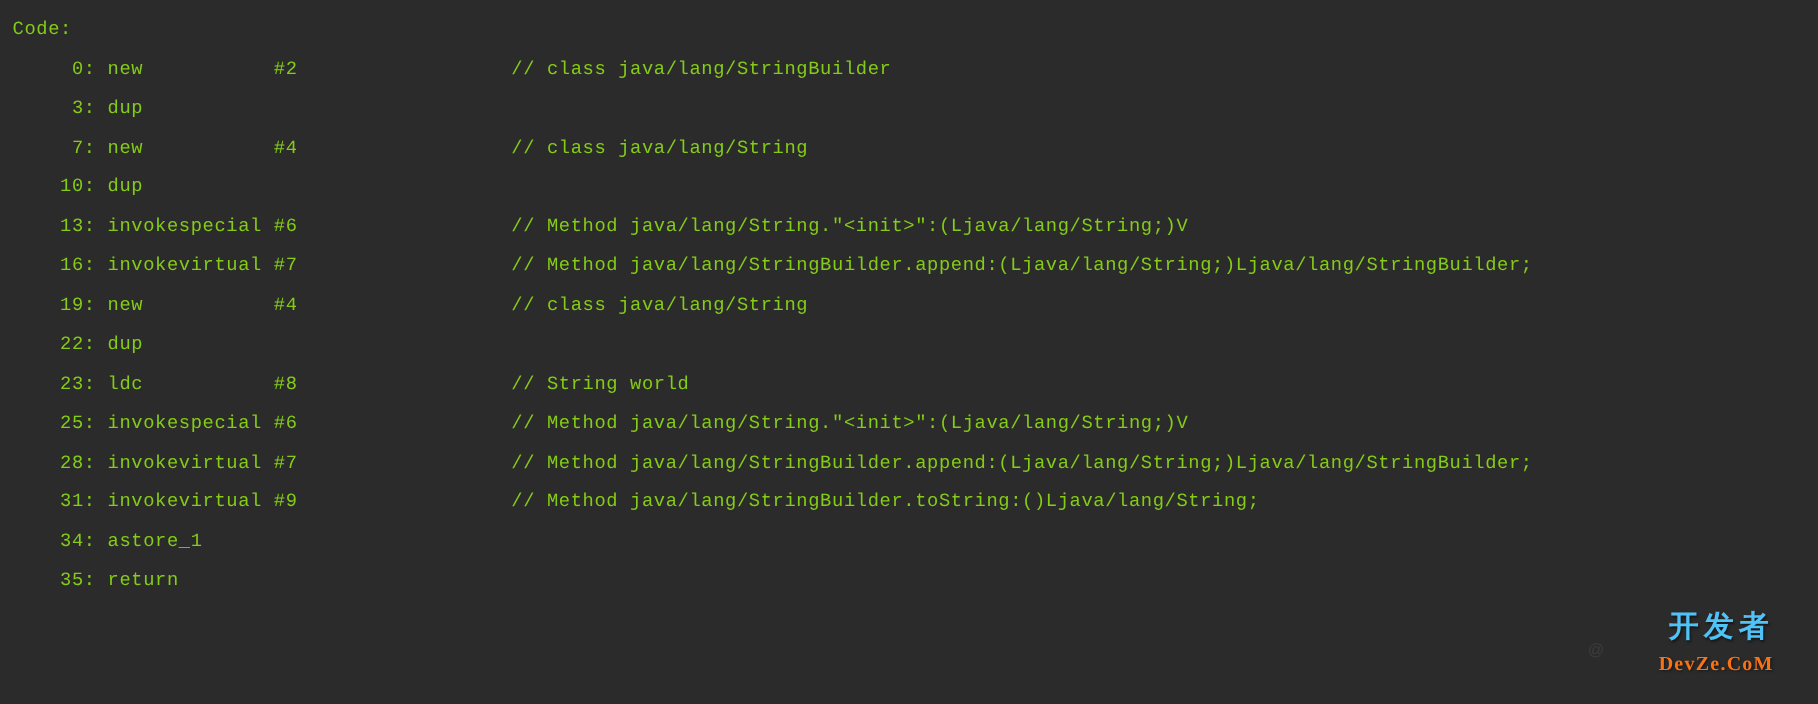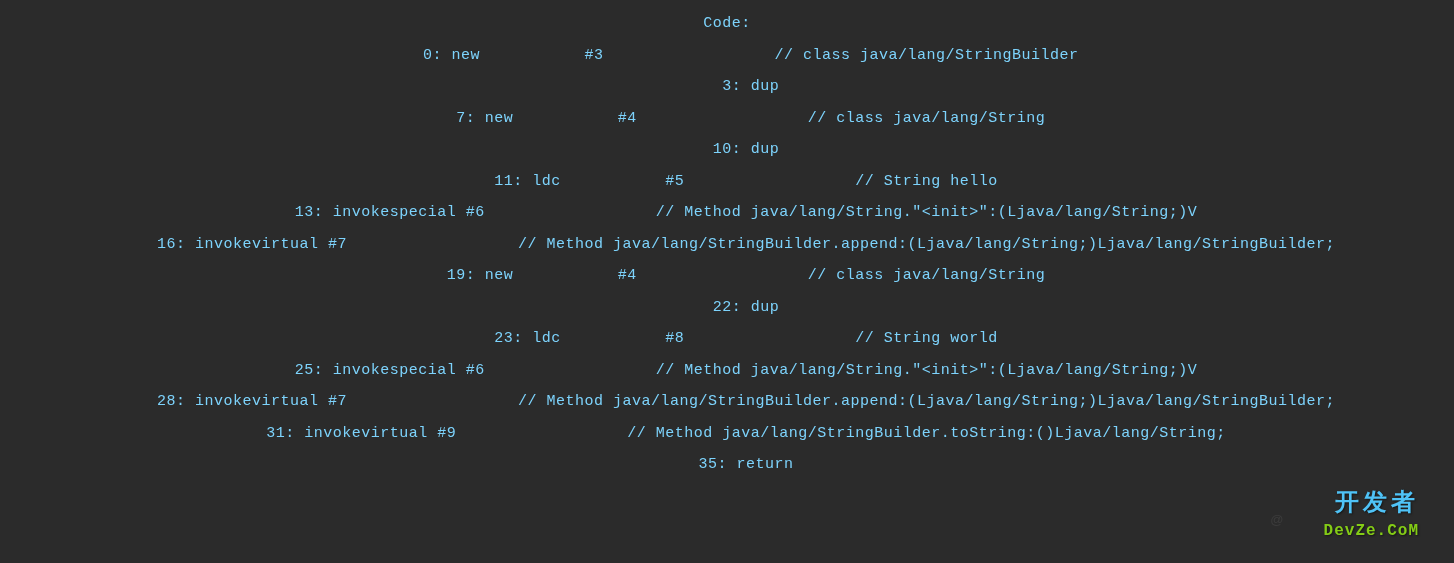"Code:" .code-line { color: #7dd3fc -> #84cc16; text-align: center -> none }
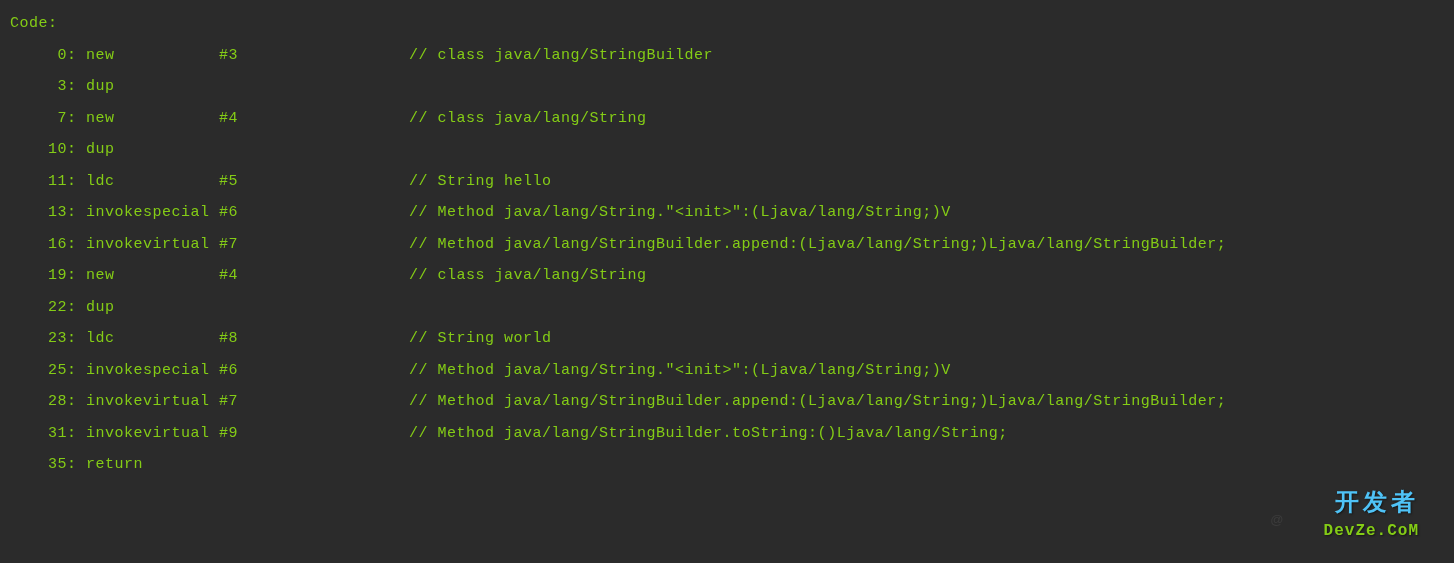"0: new #3 // class" div.code-line { text: 3 -> 2 }
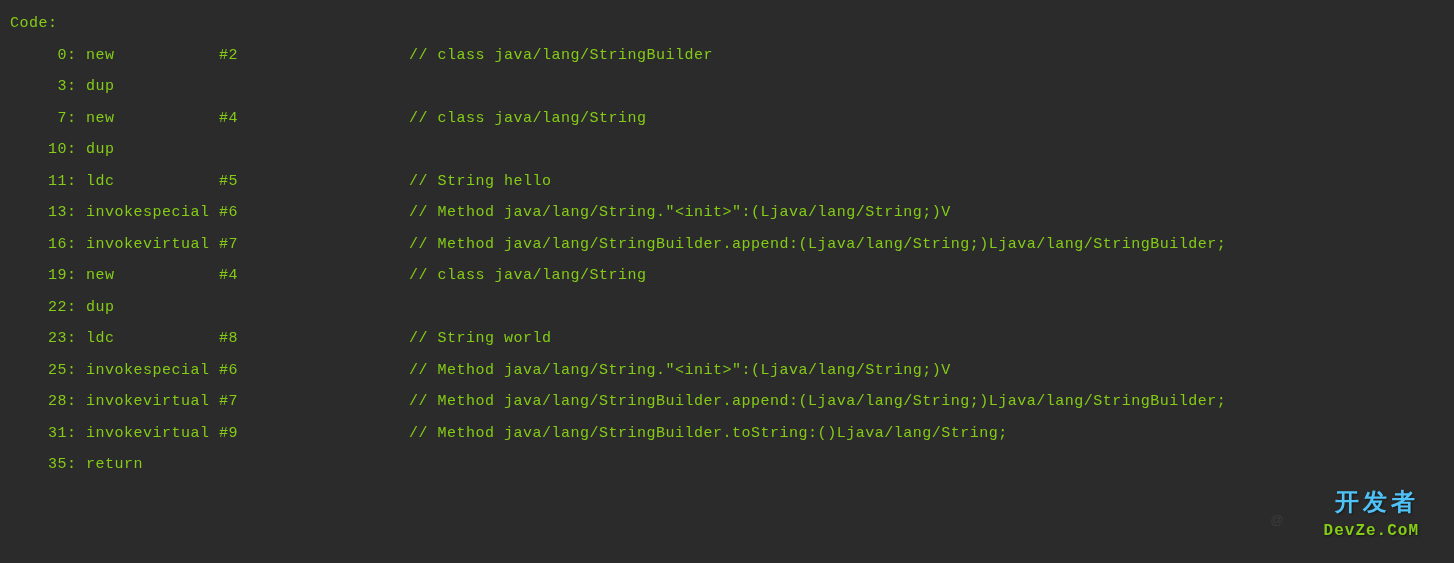"11: ldc #5 // String" div.code-line { html: <div> 11: ldc #5 // String hello</div> -> none }
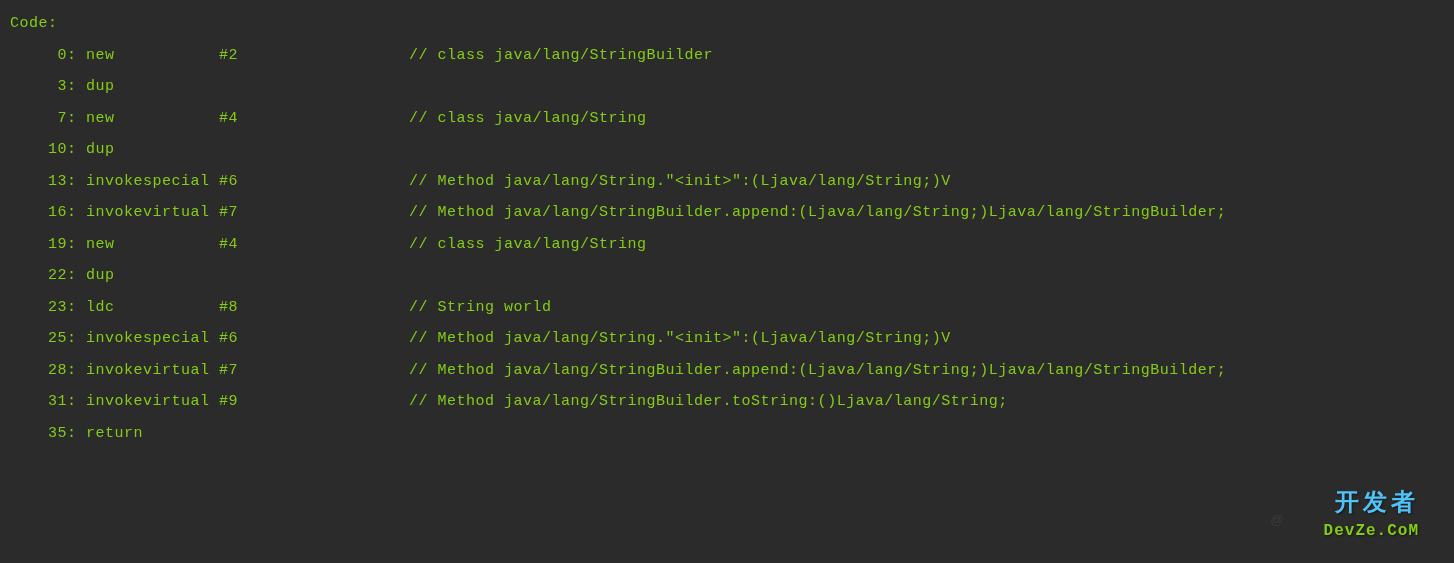"34: astore_1" div.code-line { html: none -> <div> 34: astore_1</div> }
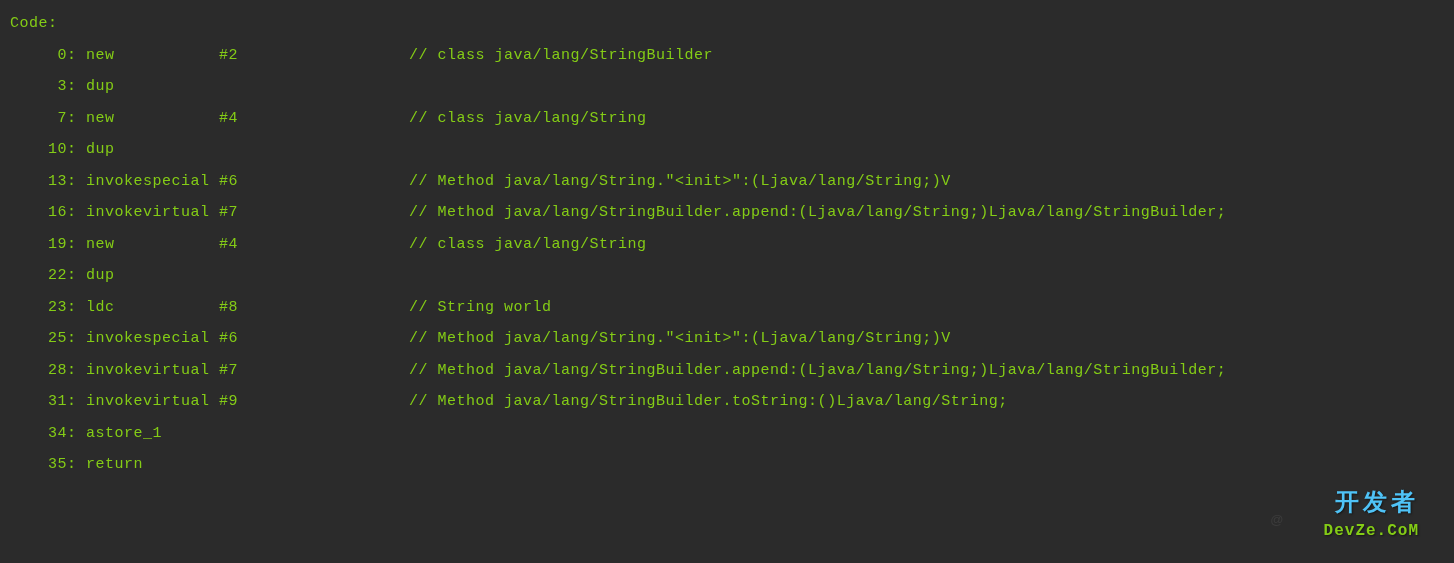"DevZe.CoM" .watermark-en { color: #84cc16 -> #f97316; font-family: Liberation Mono, monospace -> Liberation Serif, serif }
